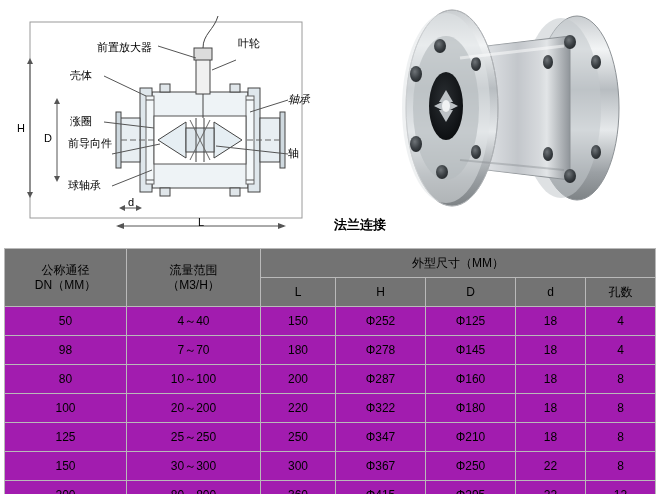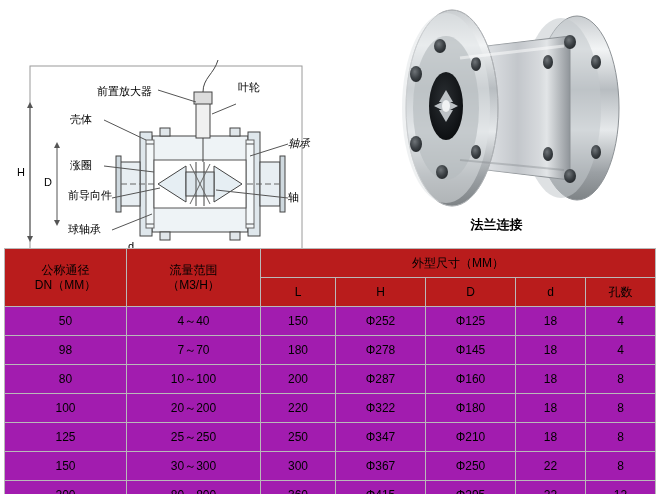"前置放大器" .schematic { margin-top: 44px -> none }
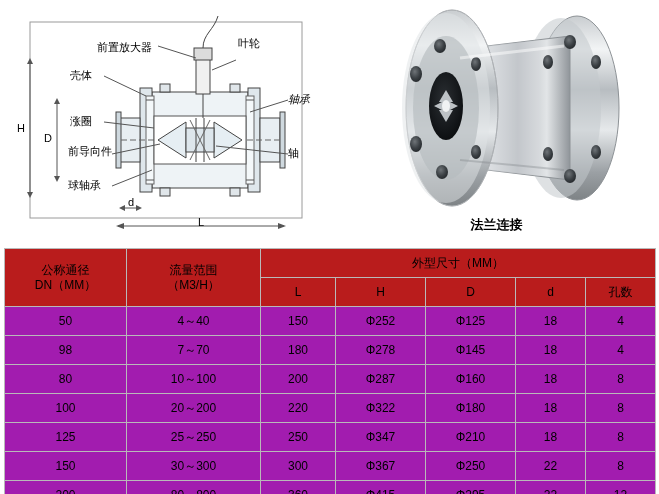"前导向件" span.lbl { top: 144px -> 136px }
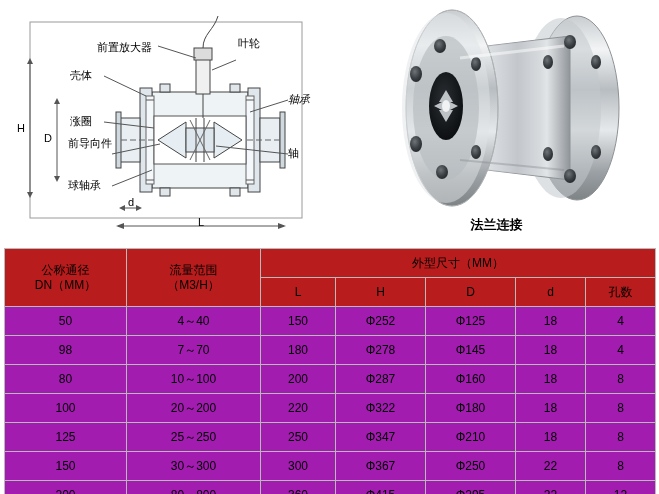"法兰连接" .photo-caption { text-align: center -> none }
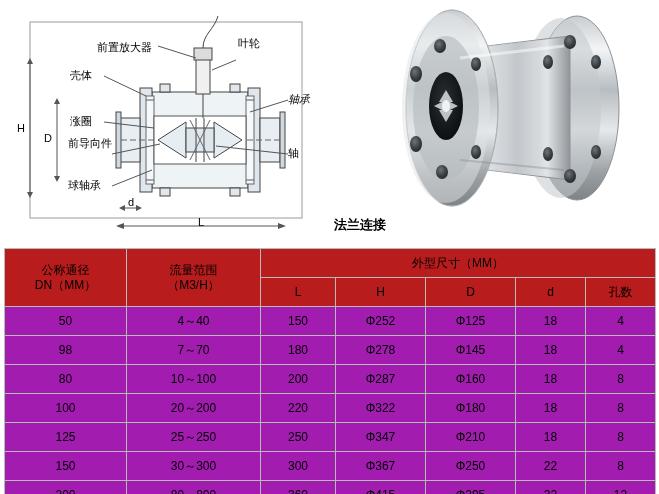"公称通径" thead th { background: #b91c1c -> #737373 }
